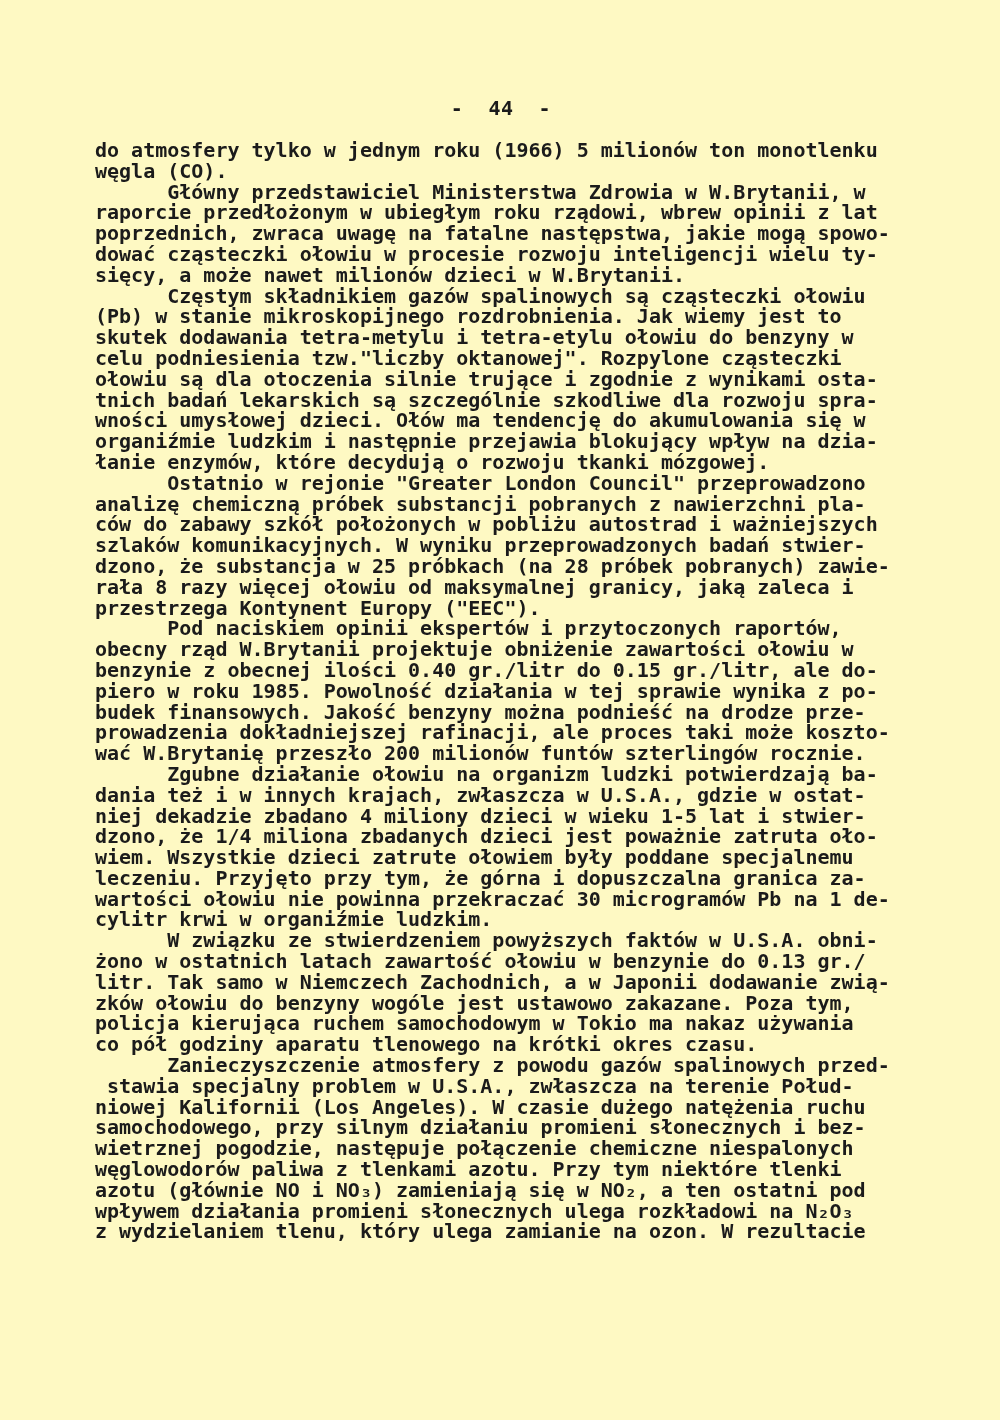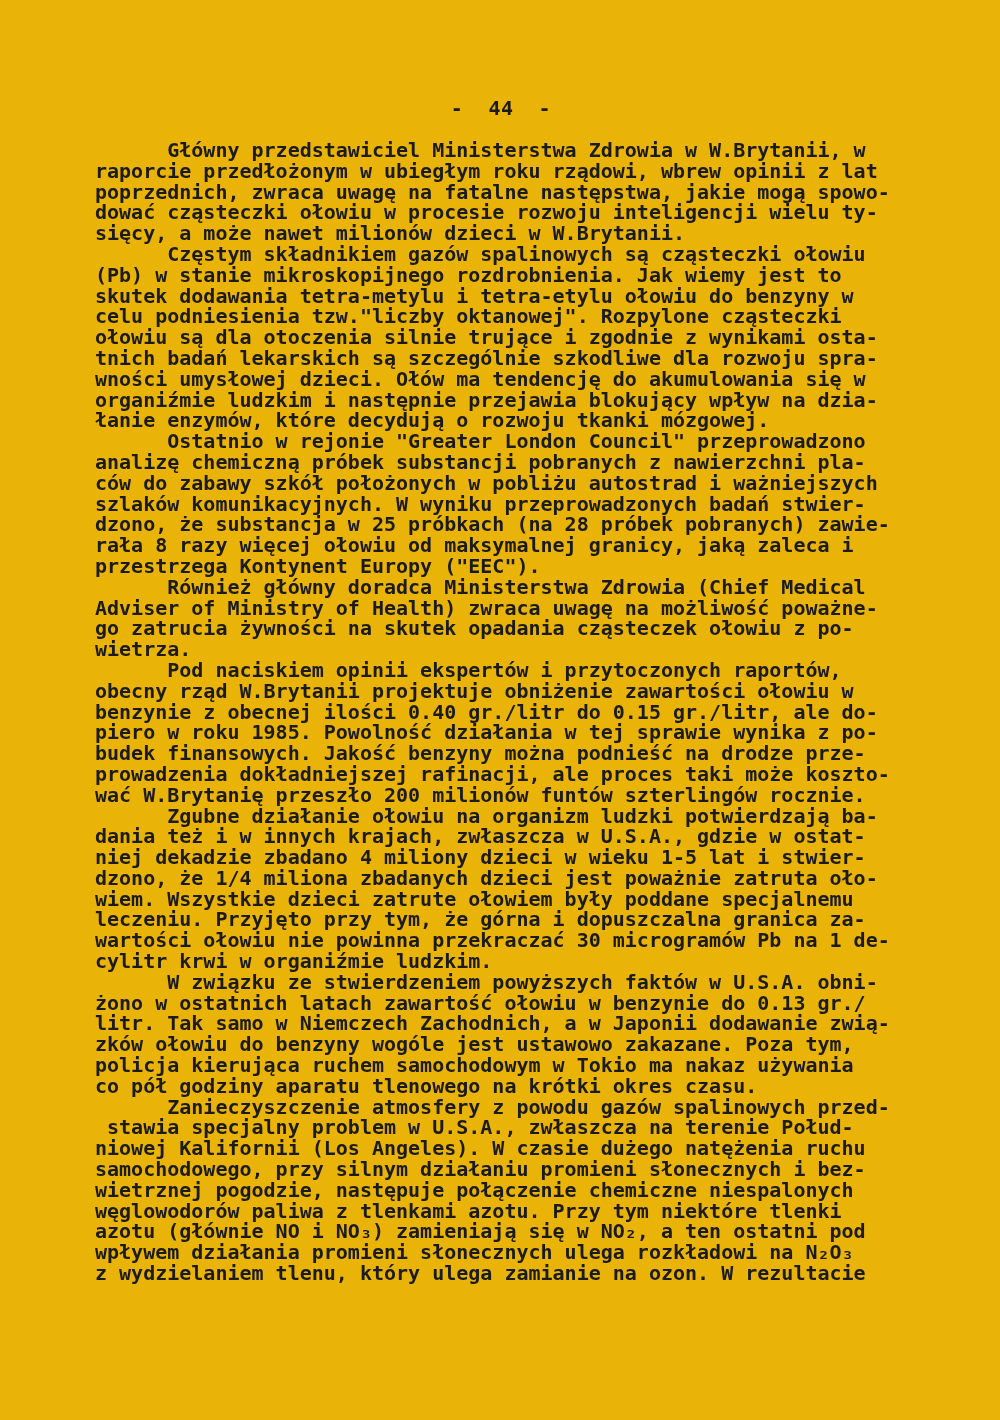"- 44 -" .page { background: #eab308 -> #fef9c3 }
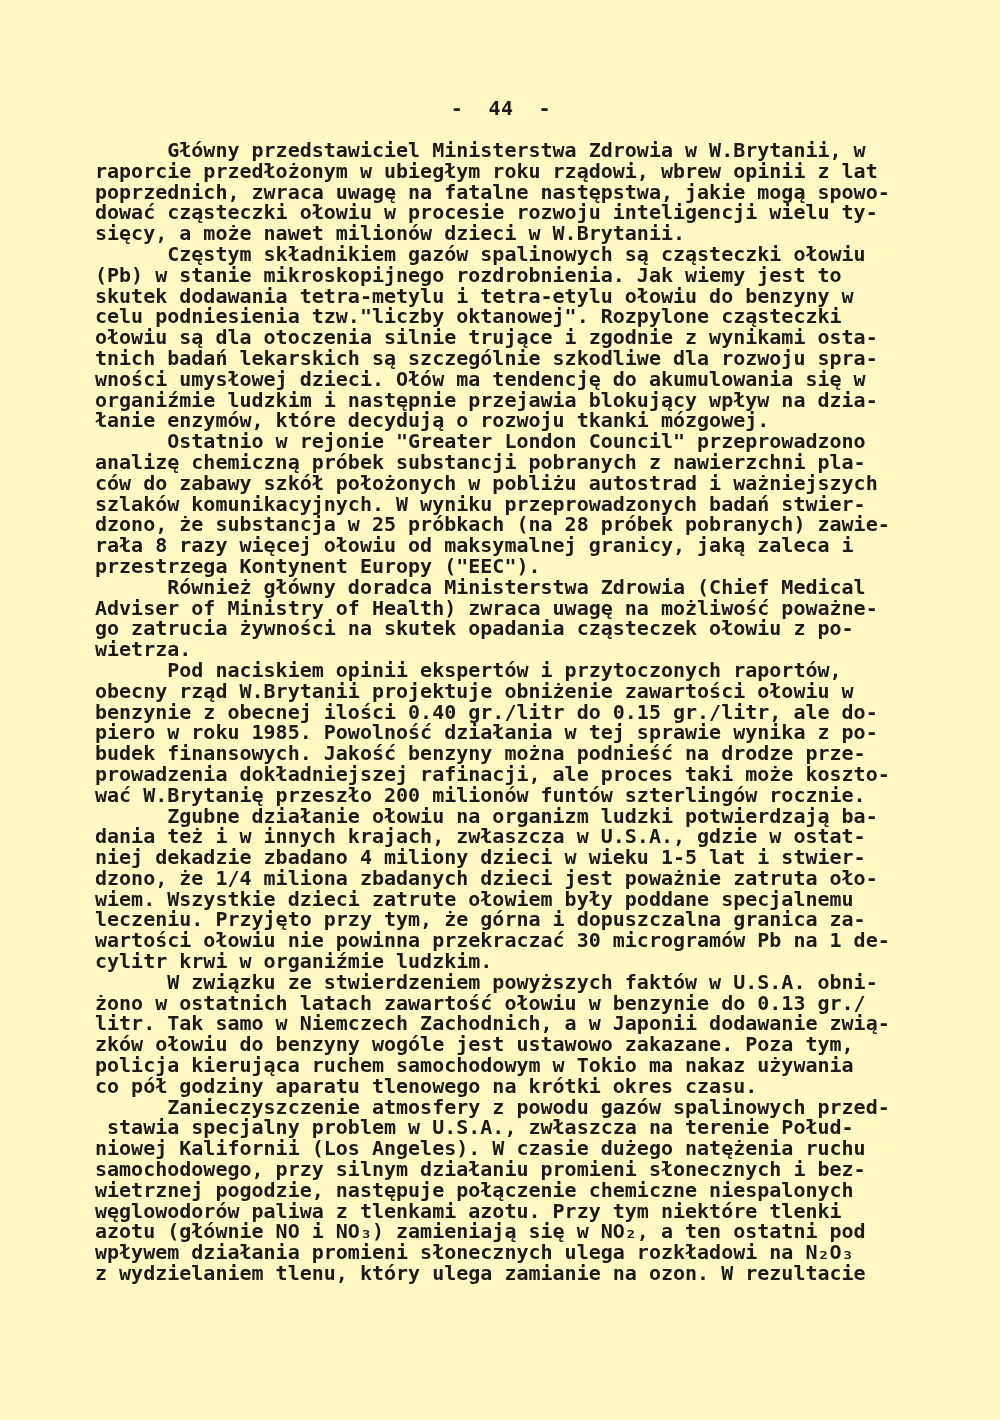"do atmosfery tylko w jednym" div.para { html: none -> <div>do atmosfery tylko w jednym roku (1966) 5 milionów ton monotlenku węgla (CO).</div> }
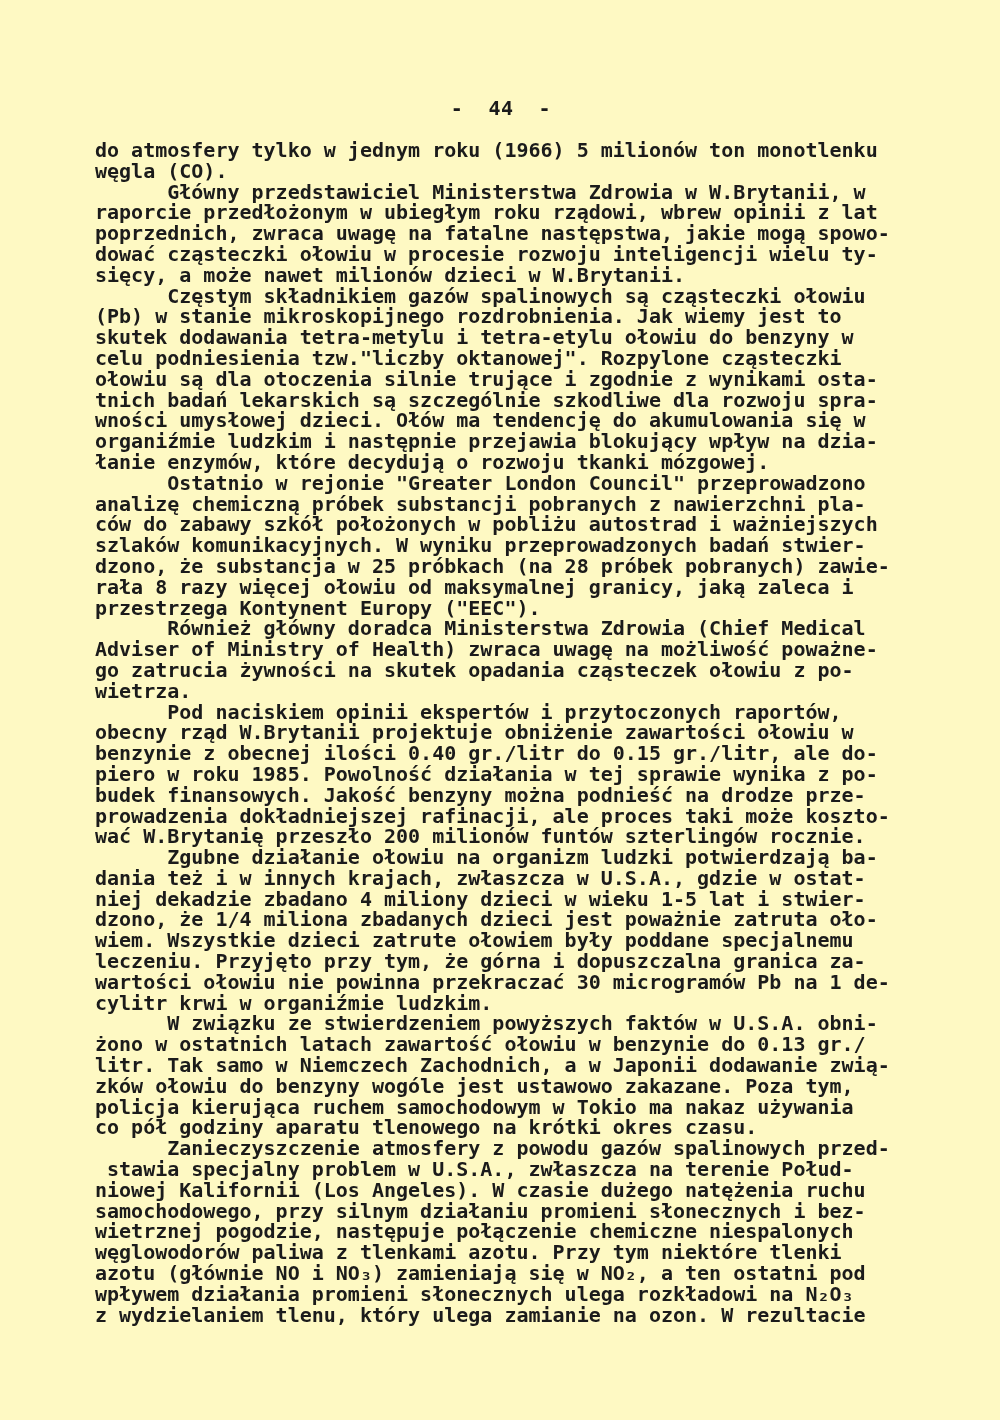"Również główny doradca Ministerstwa" div.para { html: <div> Również główny doradca Ministerstwa Zdrowia (Chief Medical Adviser of Ministry of Health) zwraca uwagę na możliwość poważne- go zatrucia żywności na skutek opadania cząsteczek ołowiu z po- wietrza.</div> -> none }
